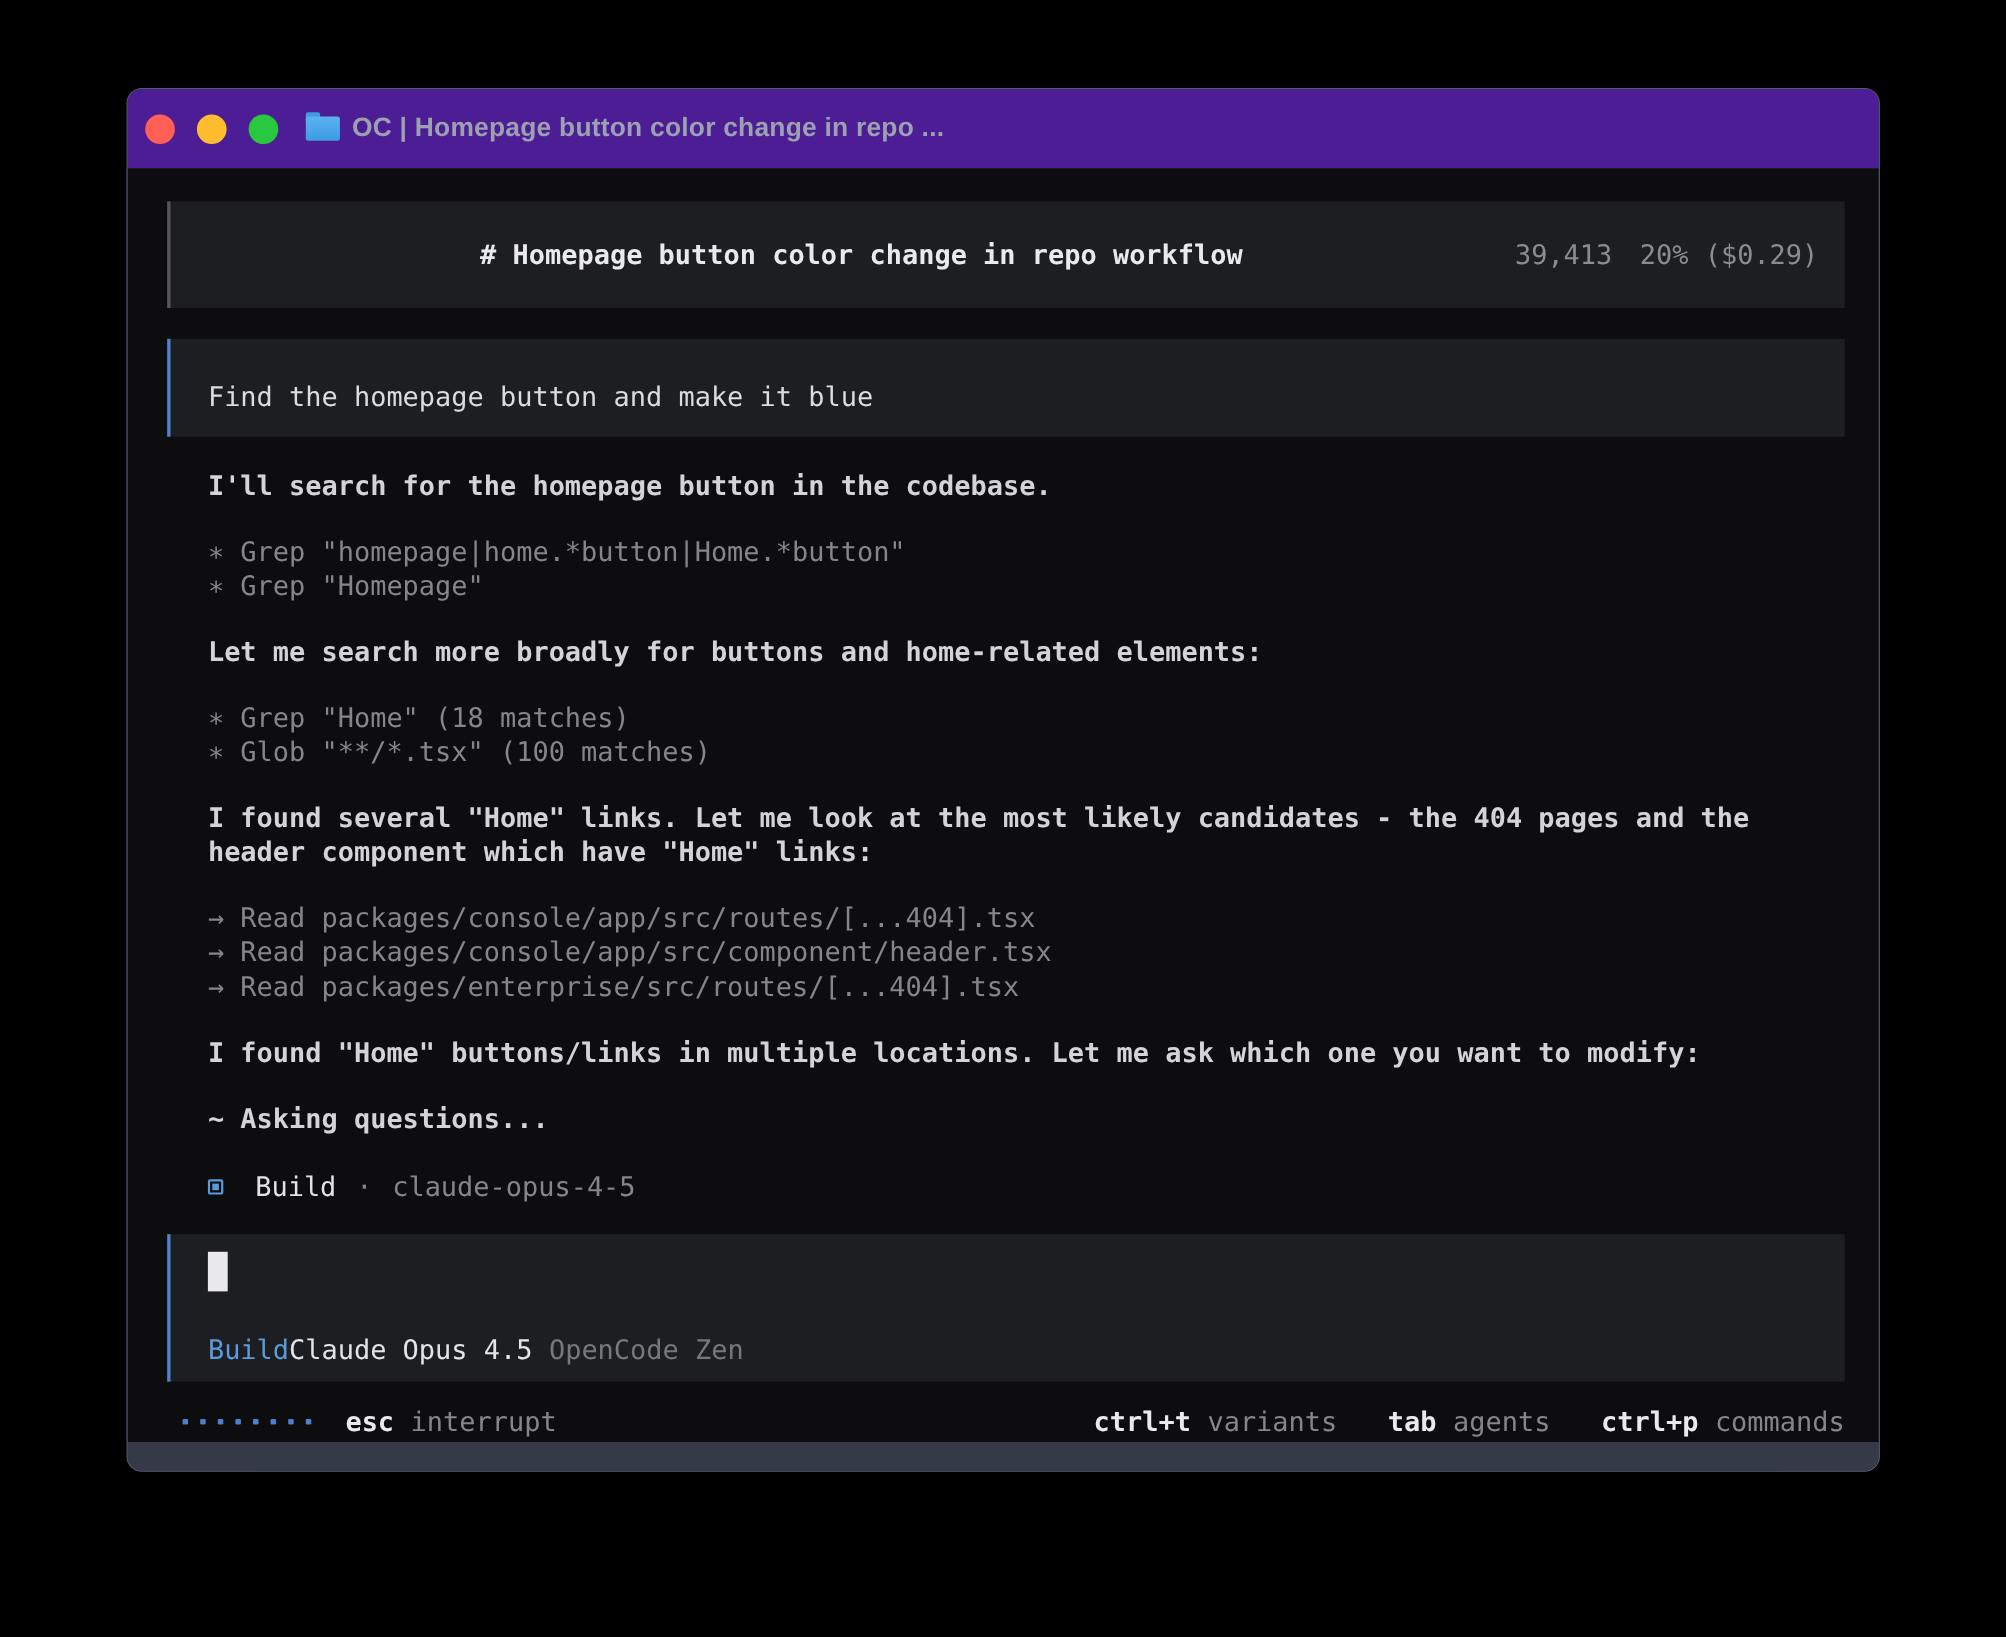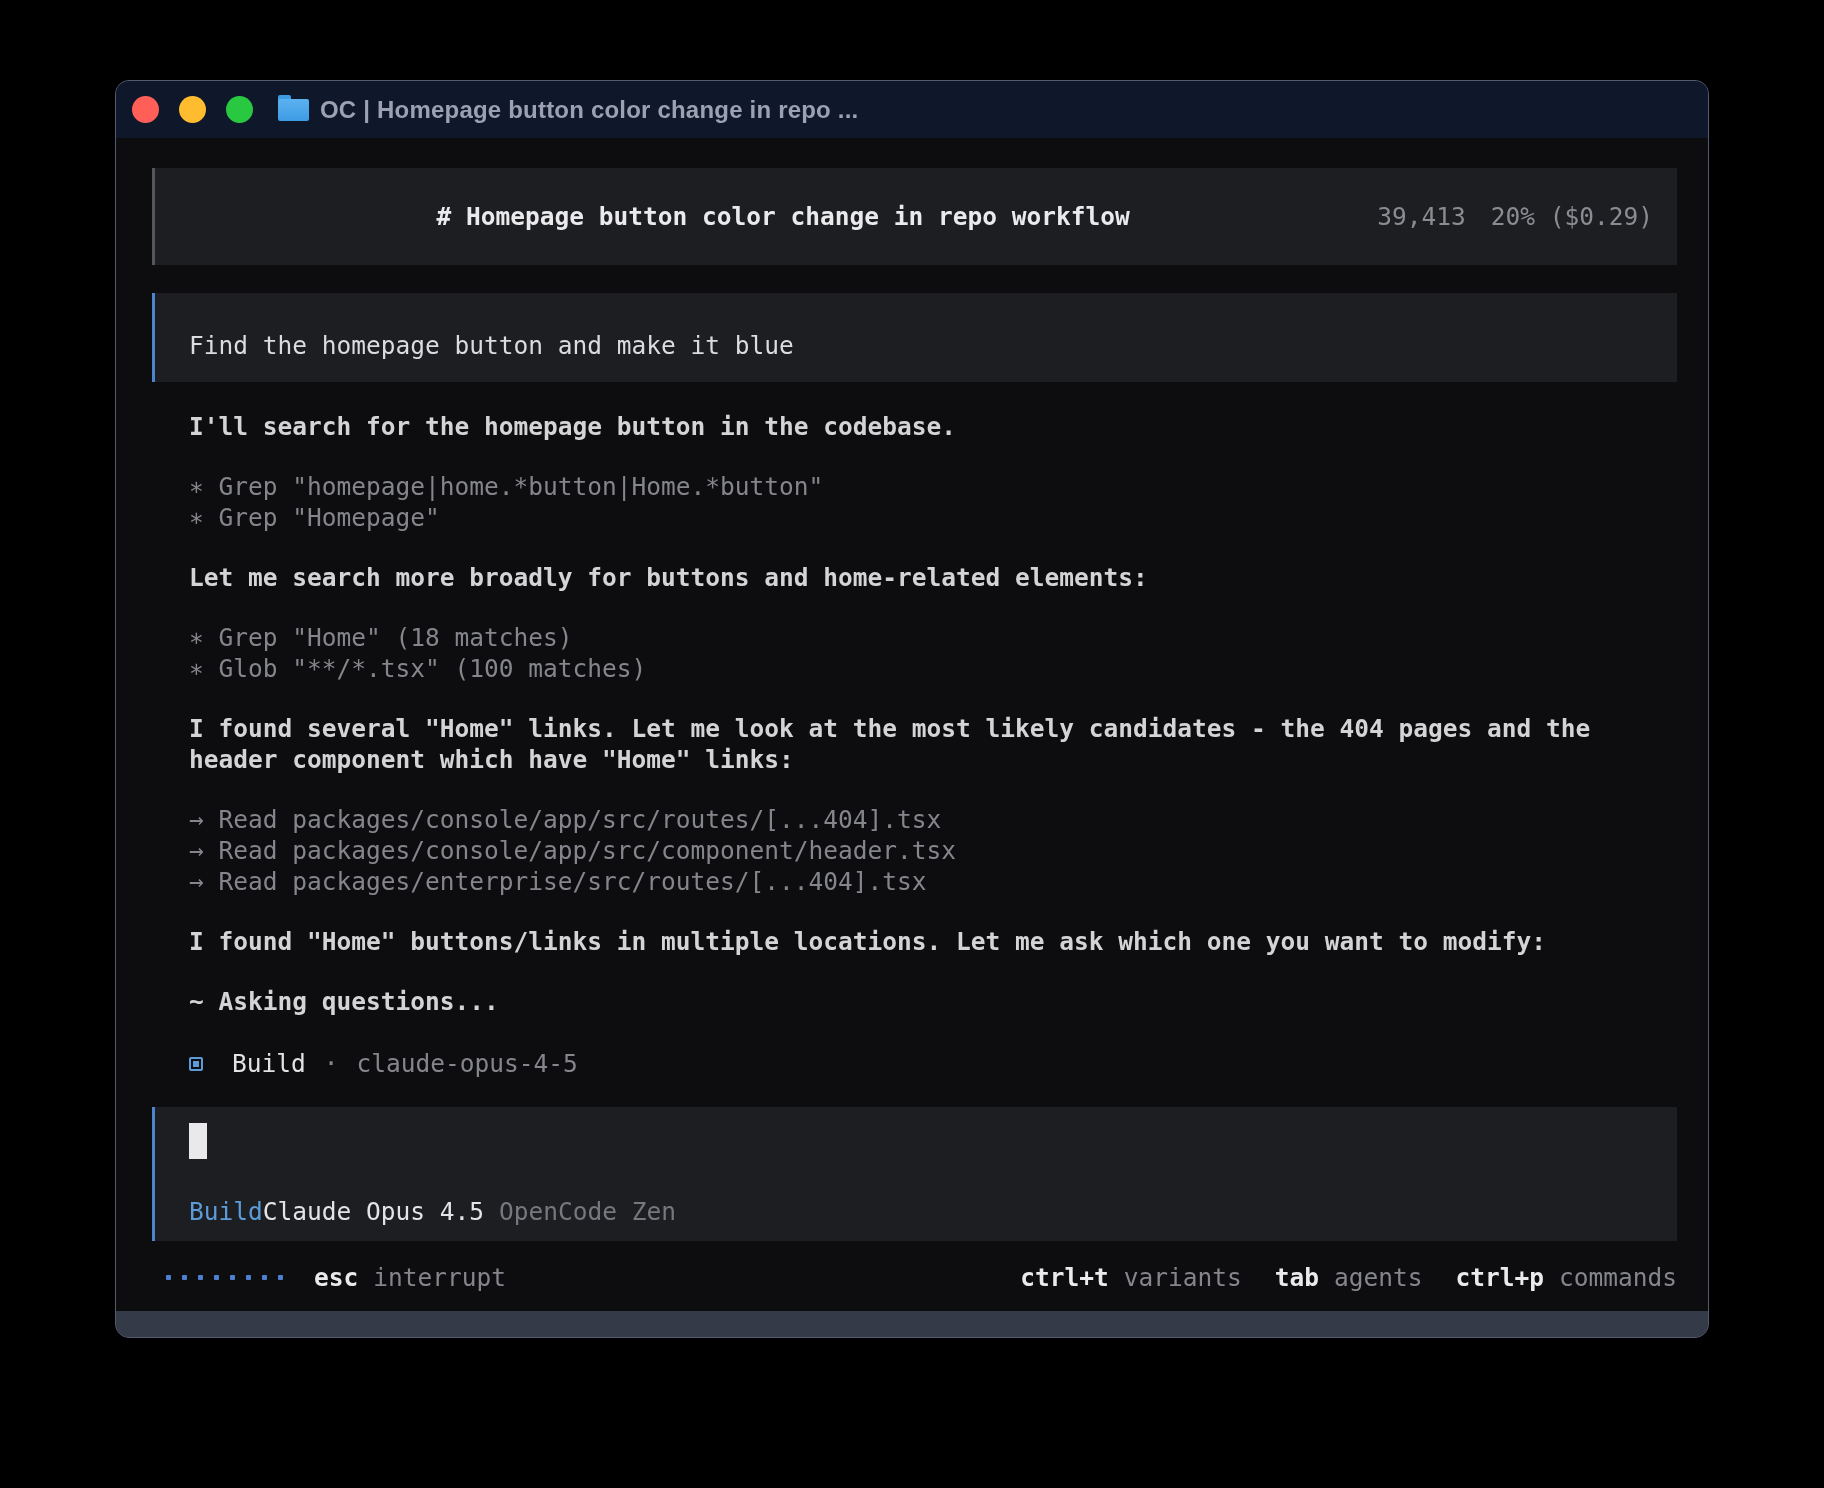"OC | Homepage button color" .titlebar { background: #0f172a -> #4c1d95; height: 57px -> 72px }
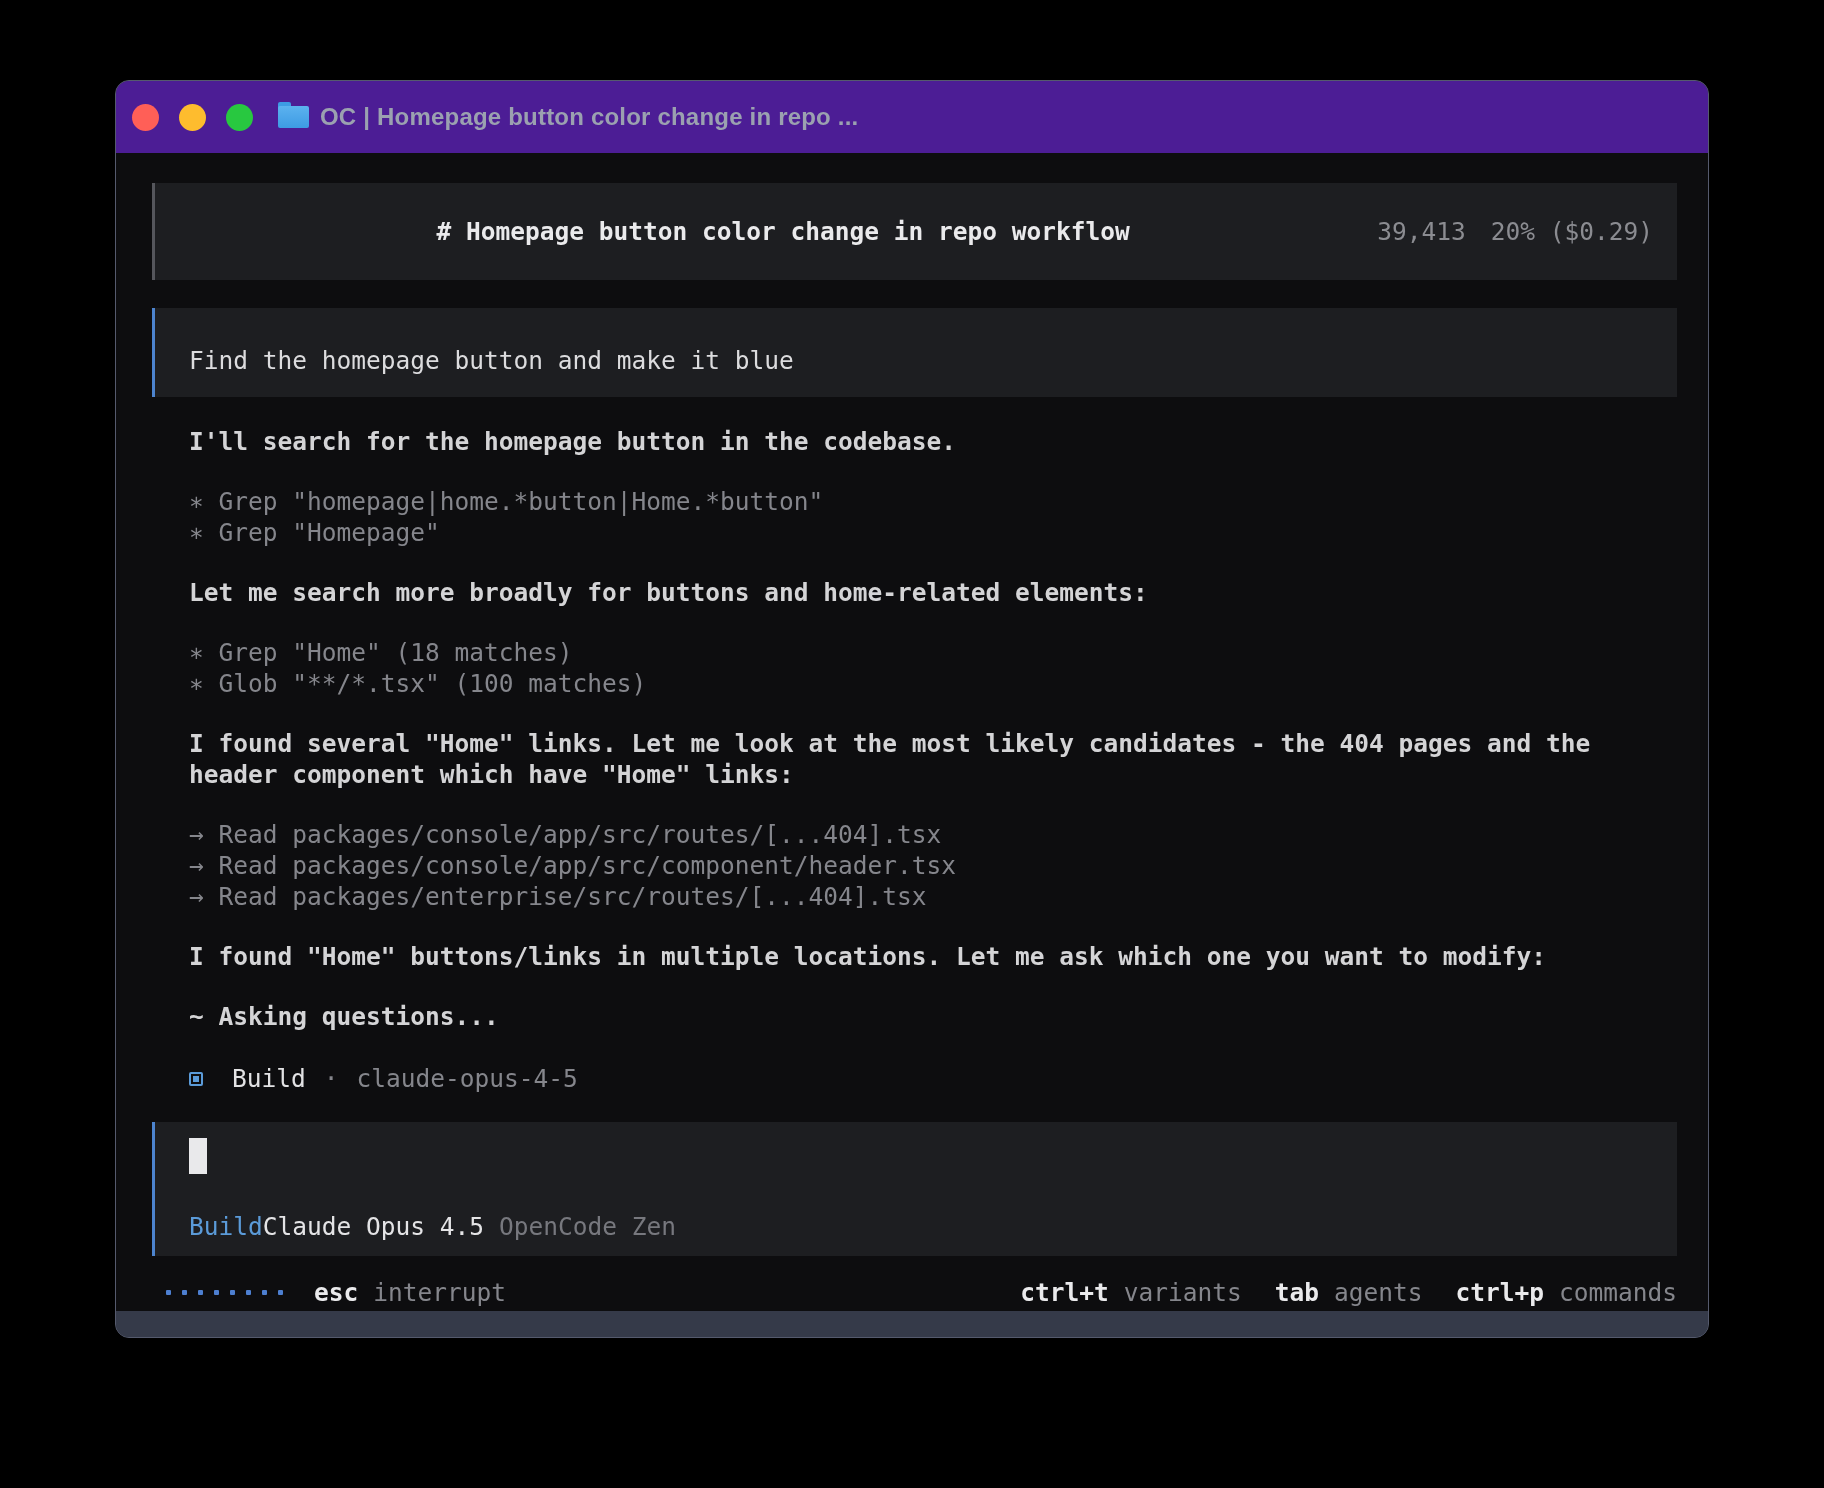"ctrl+t" .hints { gap: none -> 13px }
